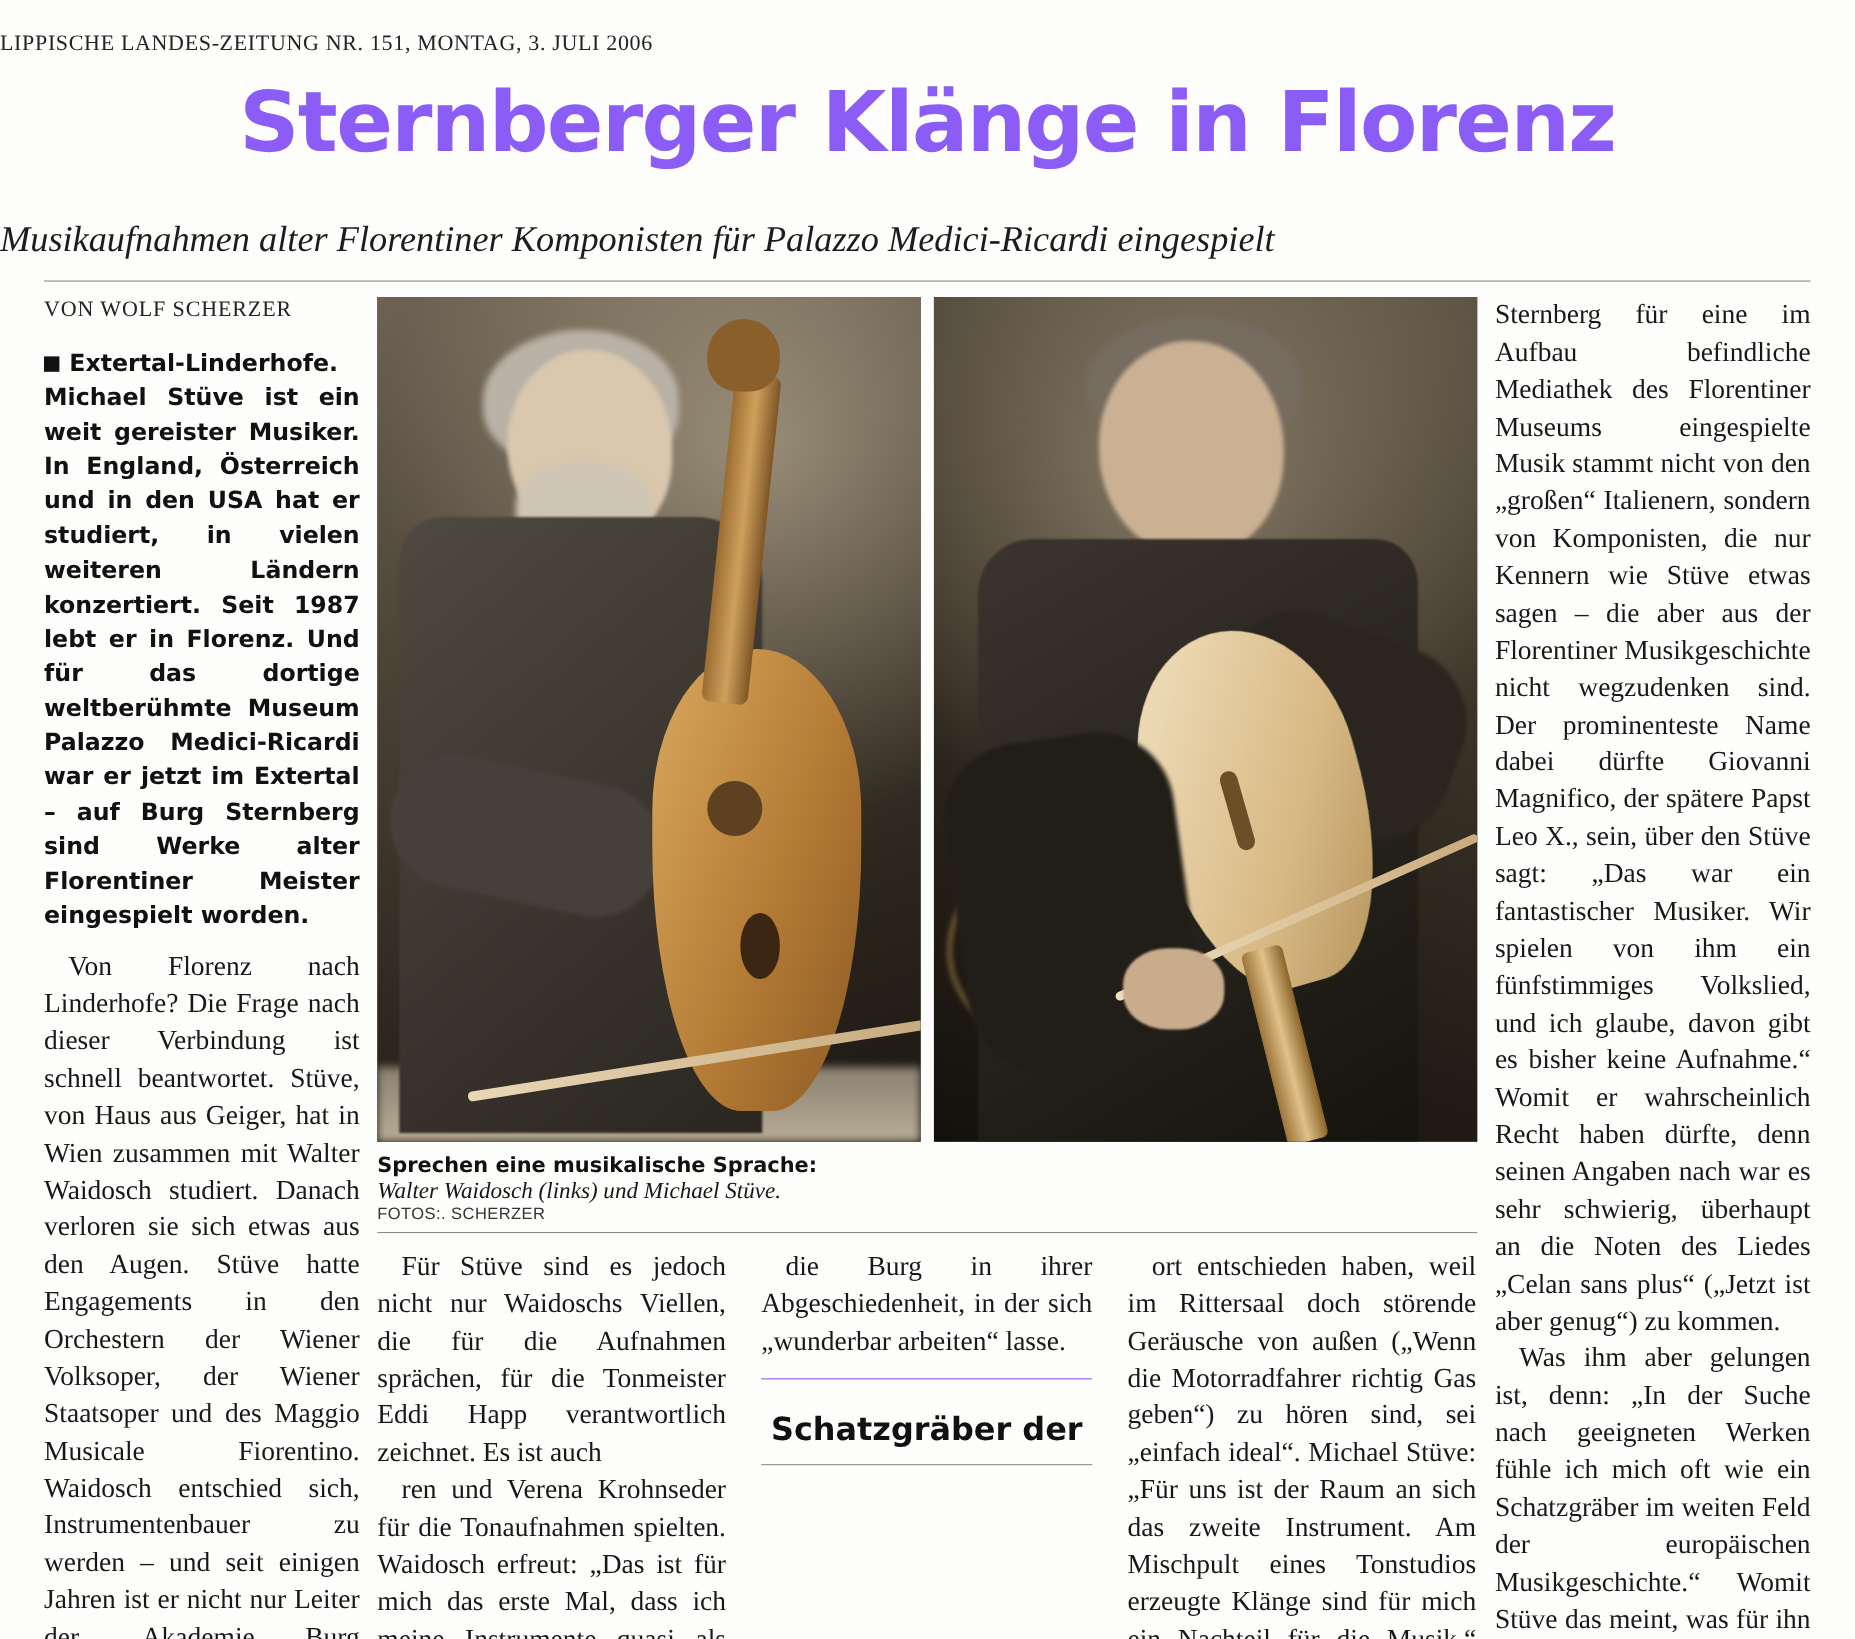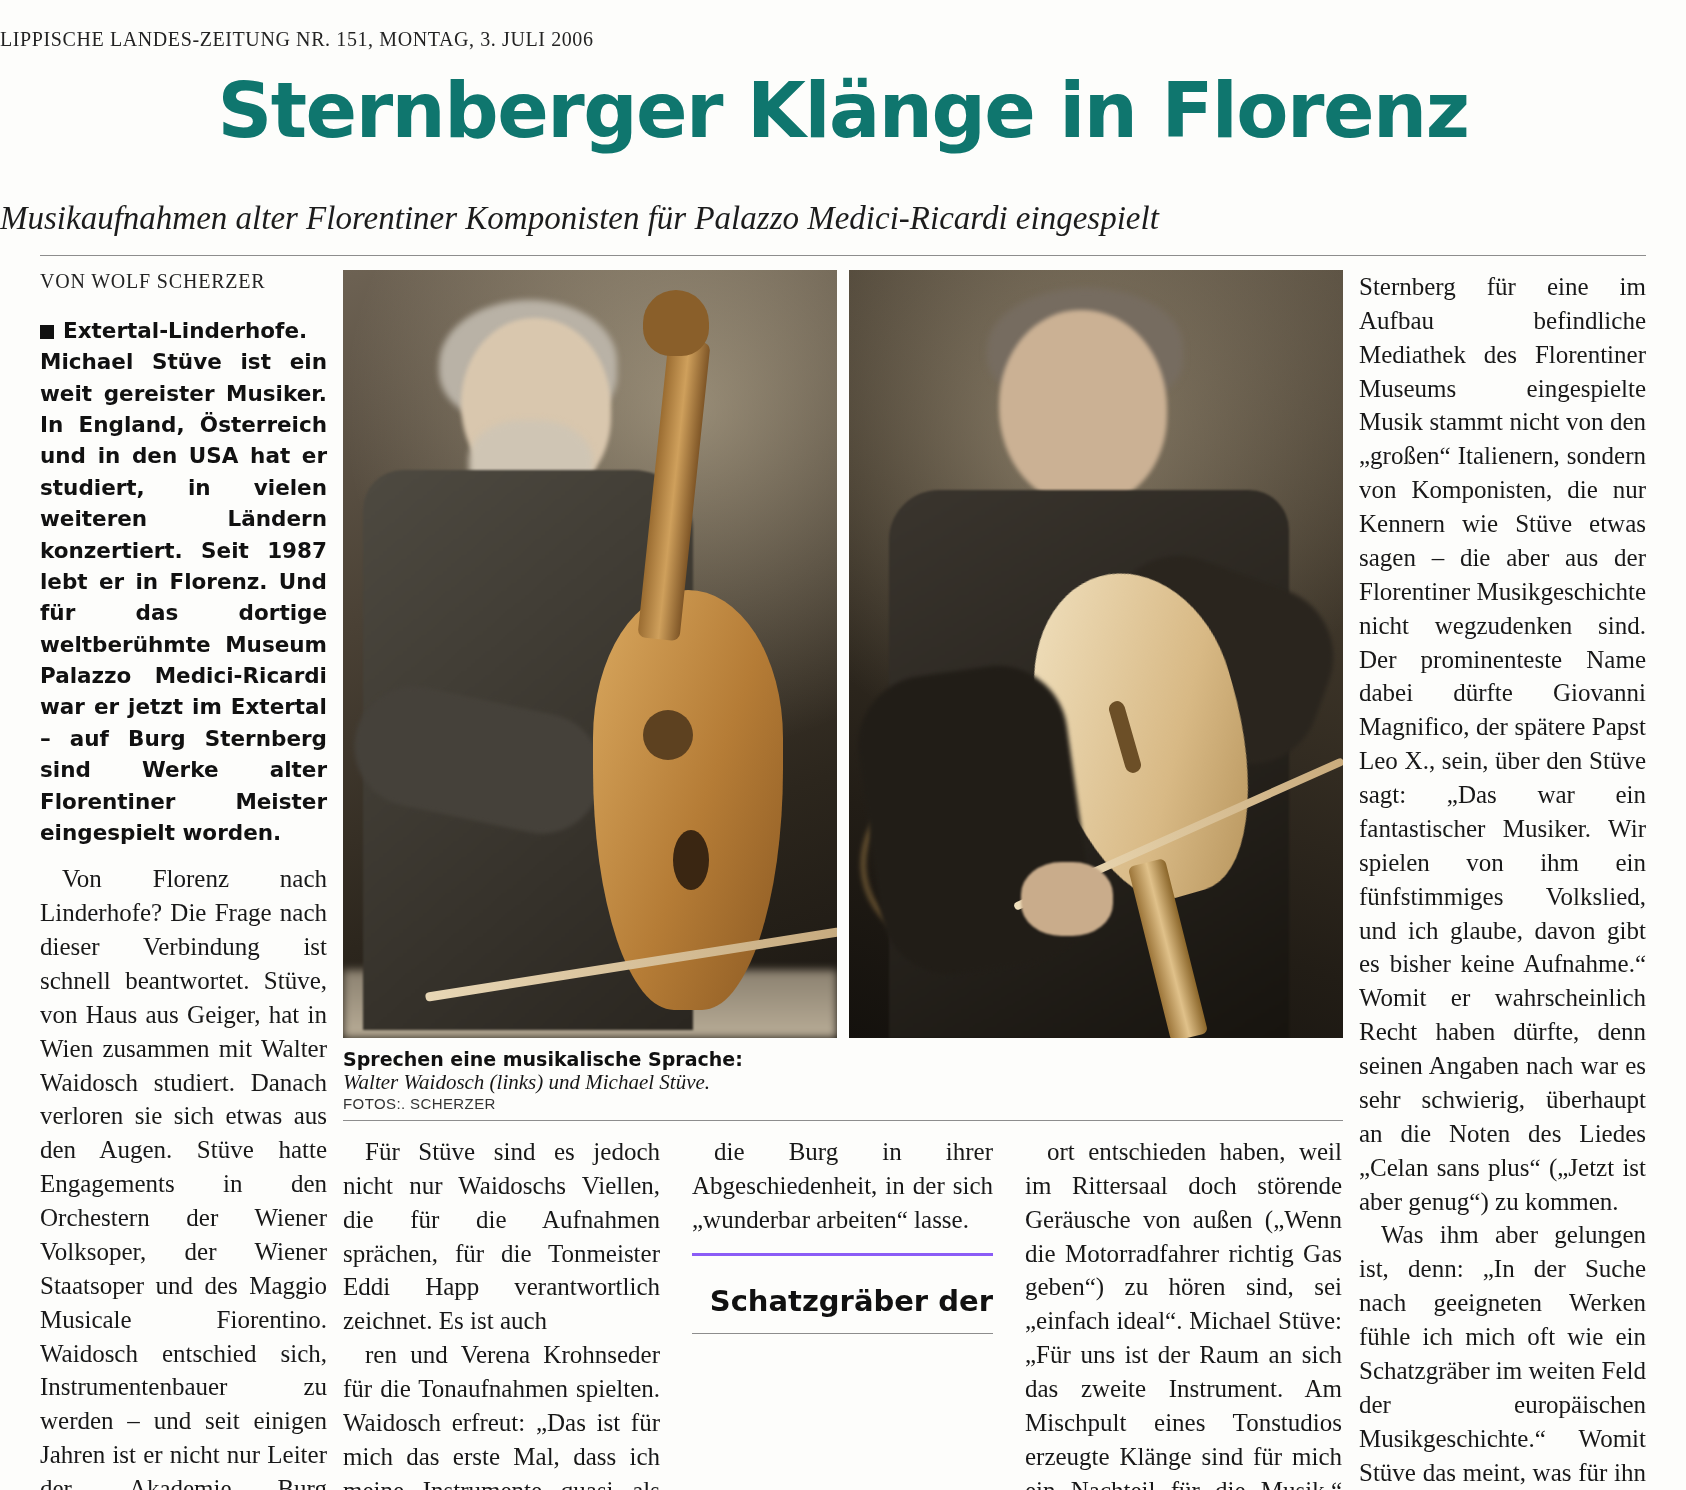"Sternberger Klänge in Florenz" .headline { color: #0f766e -> #8b5cf6 }
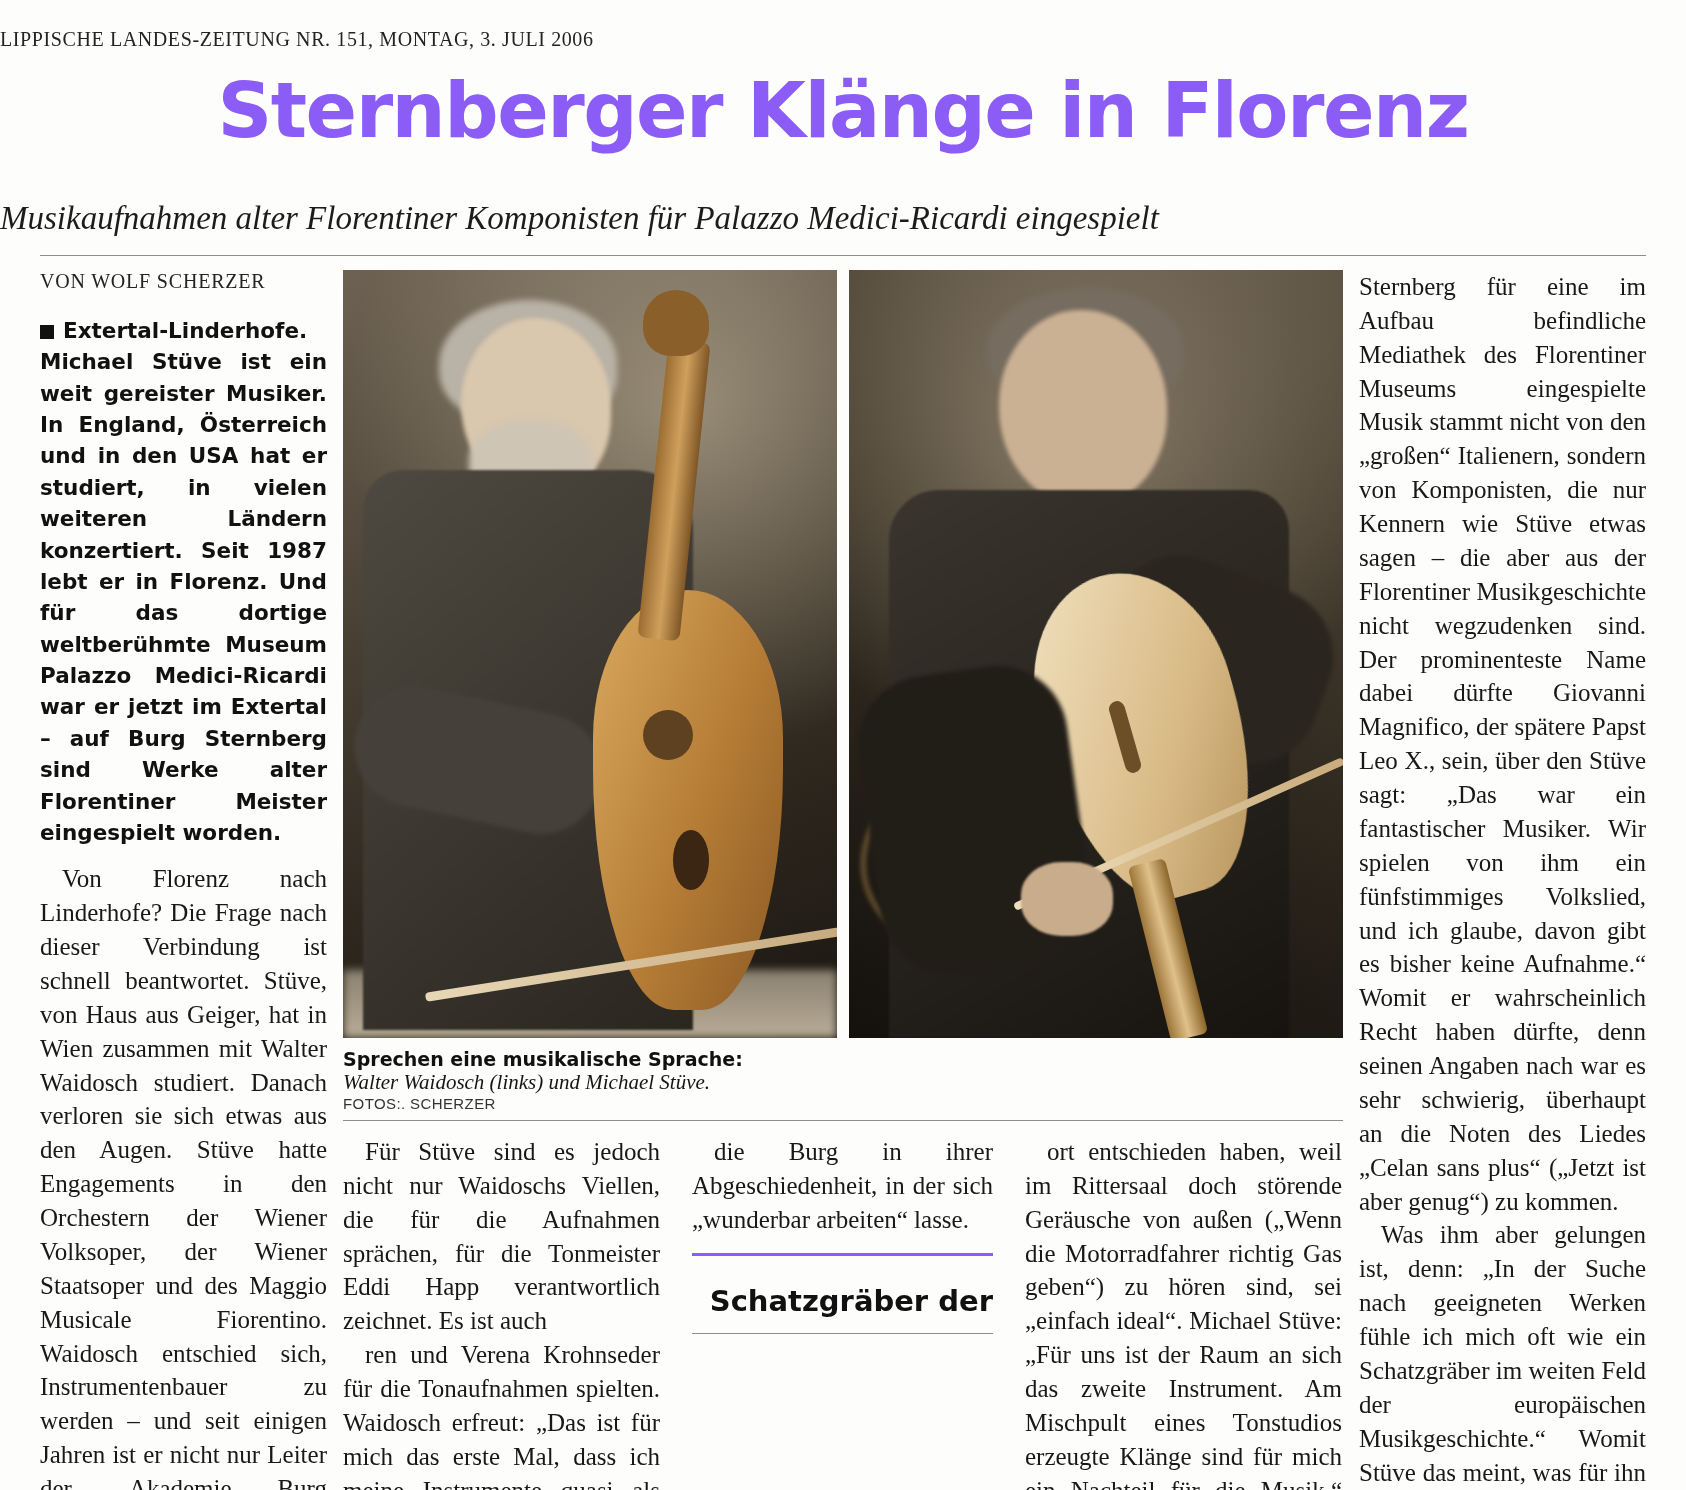"Schatzgräber der" .subhead-box { border-top: 3px solid #8b5cf6 -> 1px solid #8b5cf6; text-align: right -> center }
